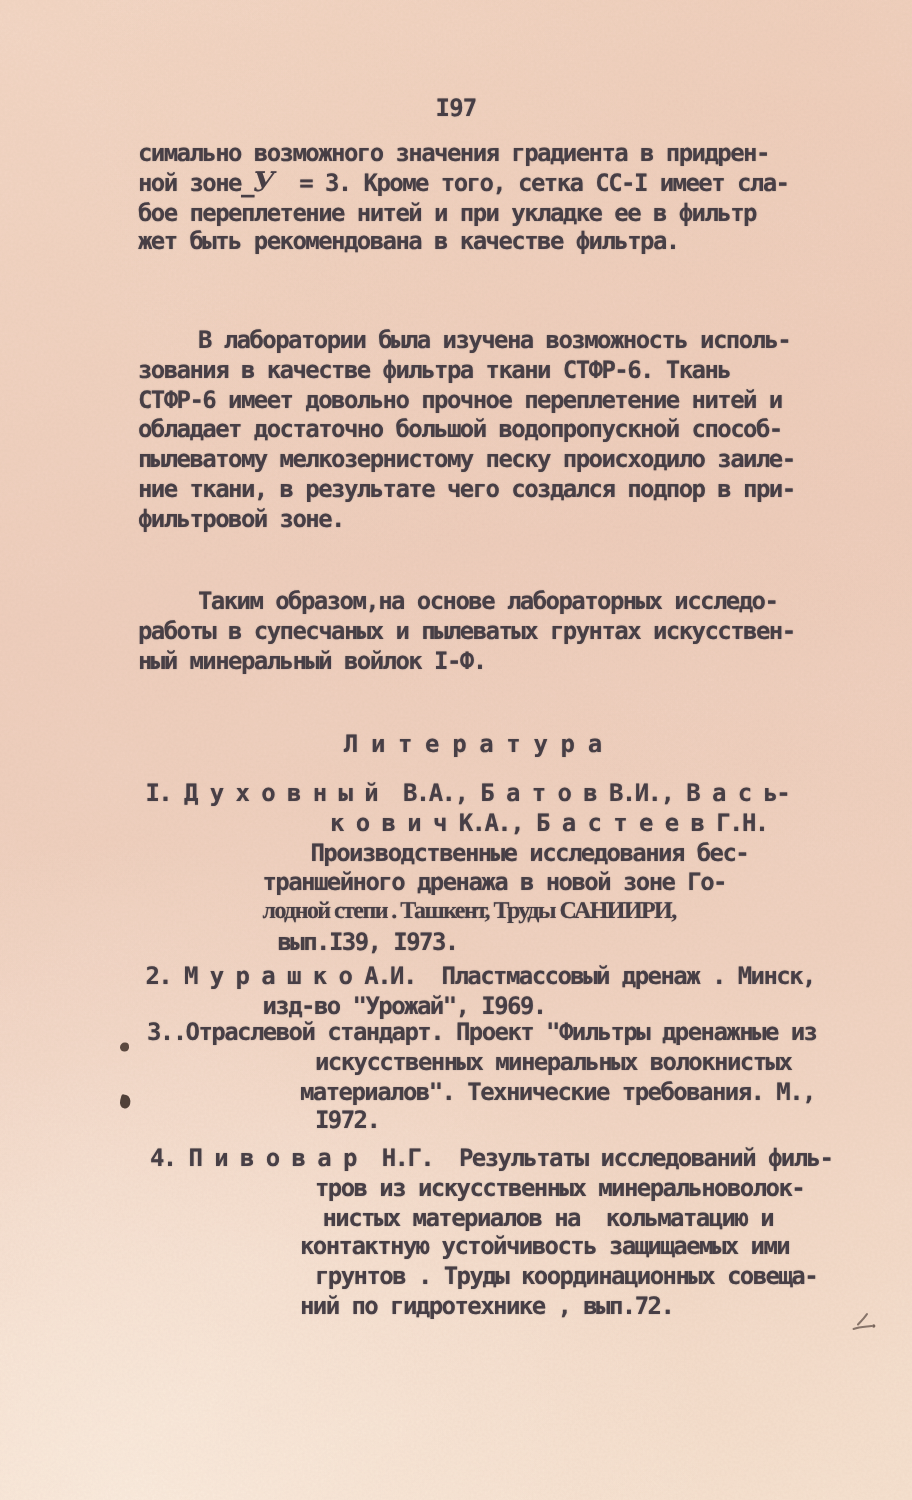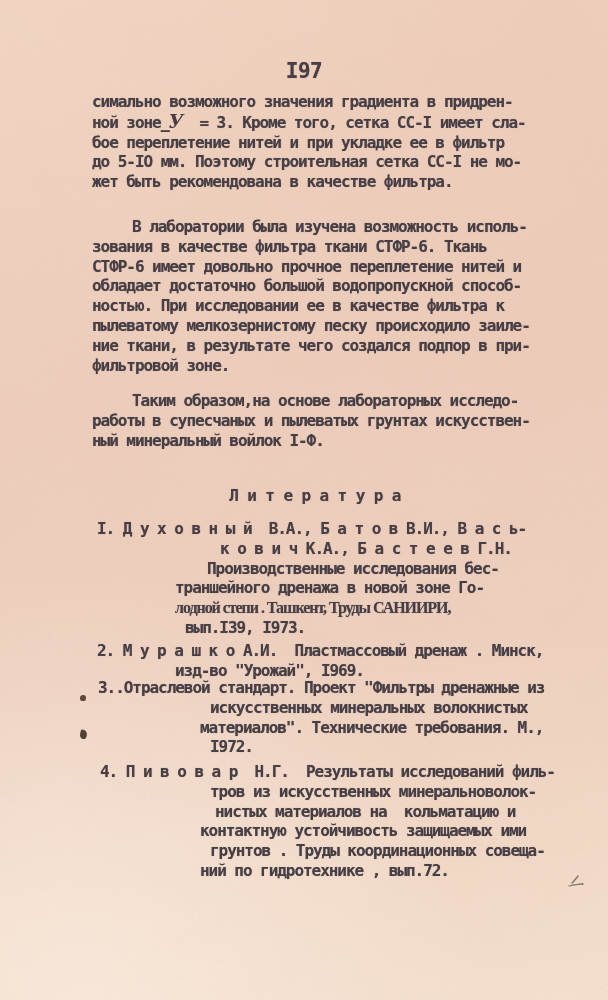"I97" .page-number { font-size: 21px -> 16px }
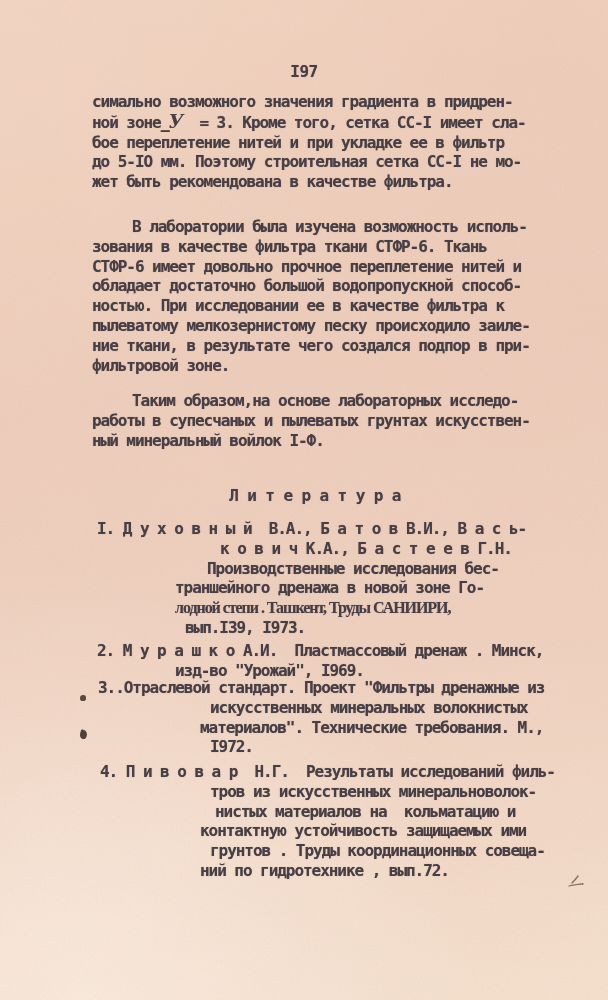"до 5-IO мм. Поэтому строительная" div.line { html: <div>до 5-IO мм. Поэтому строительная сетка СС-I не мо-</div> -> none }
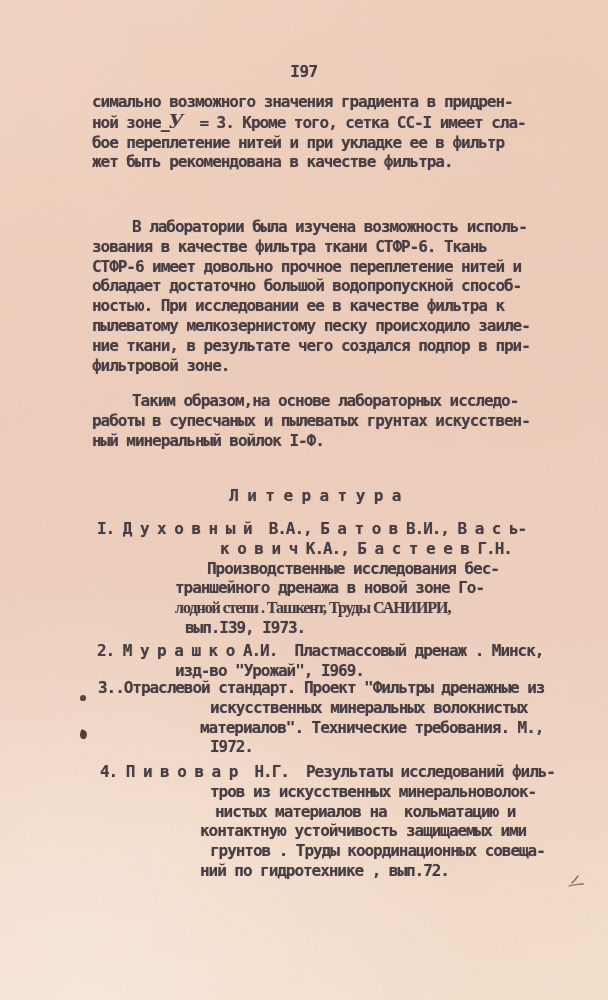"ностью. При исследовании ее в" div.line { html: <div>ностью. При исследовании ее в качестве фильтра к</div> -> none }
